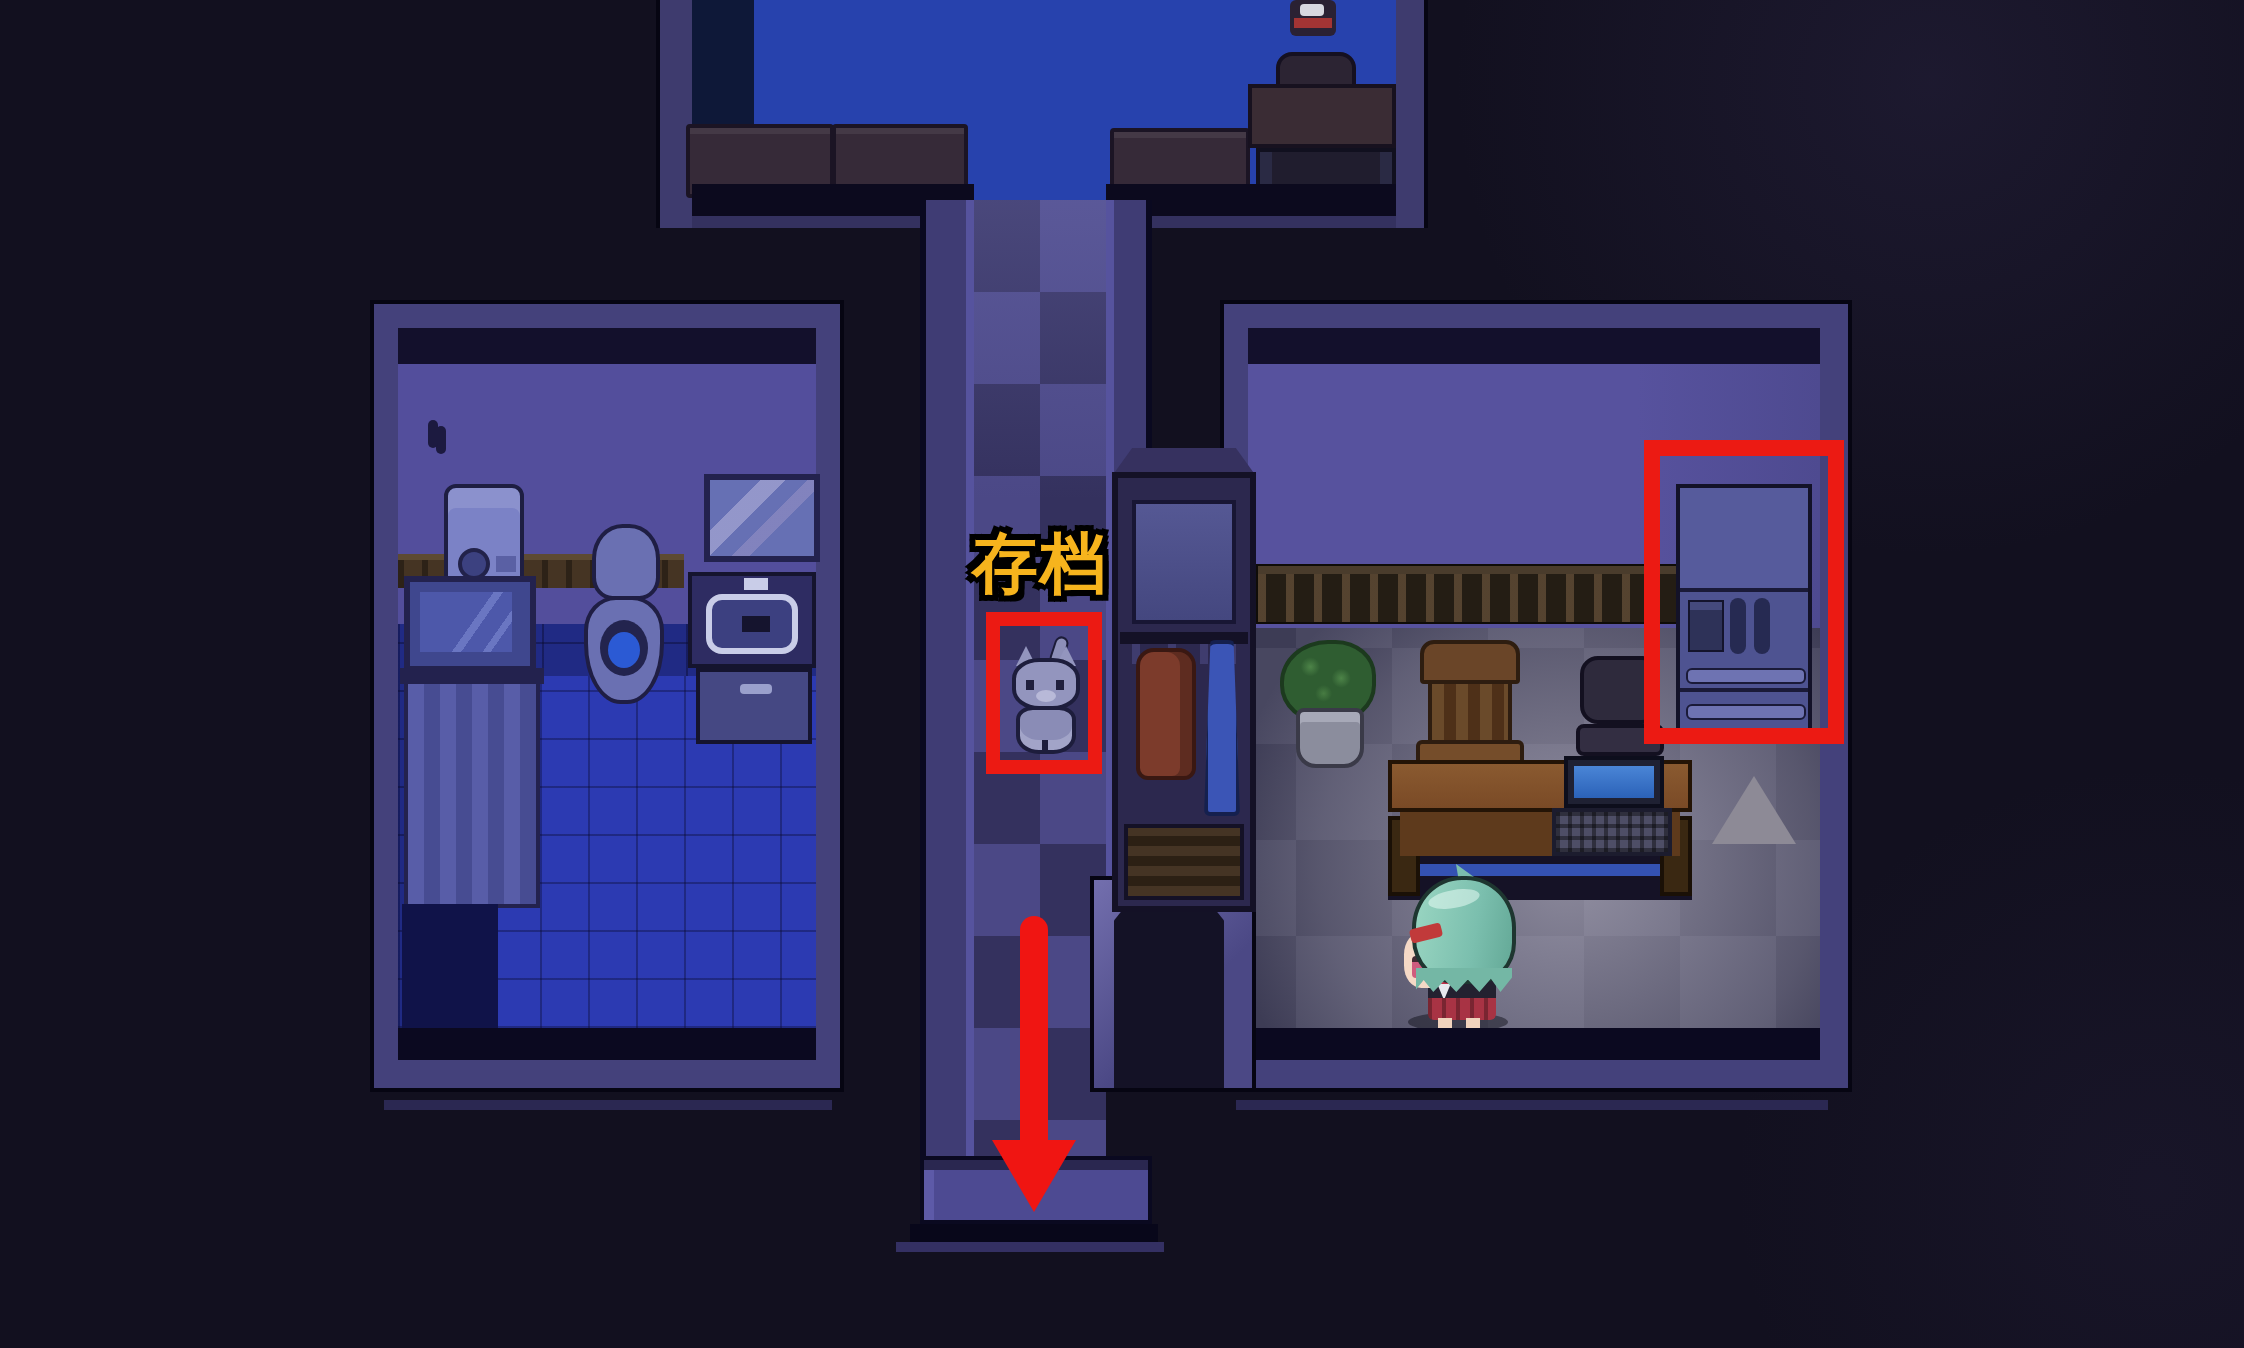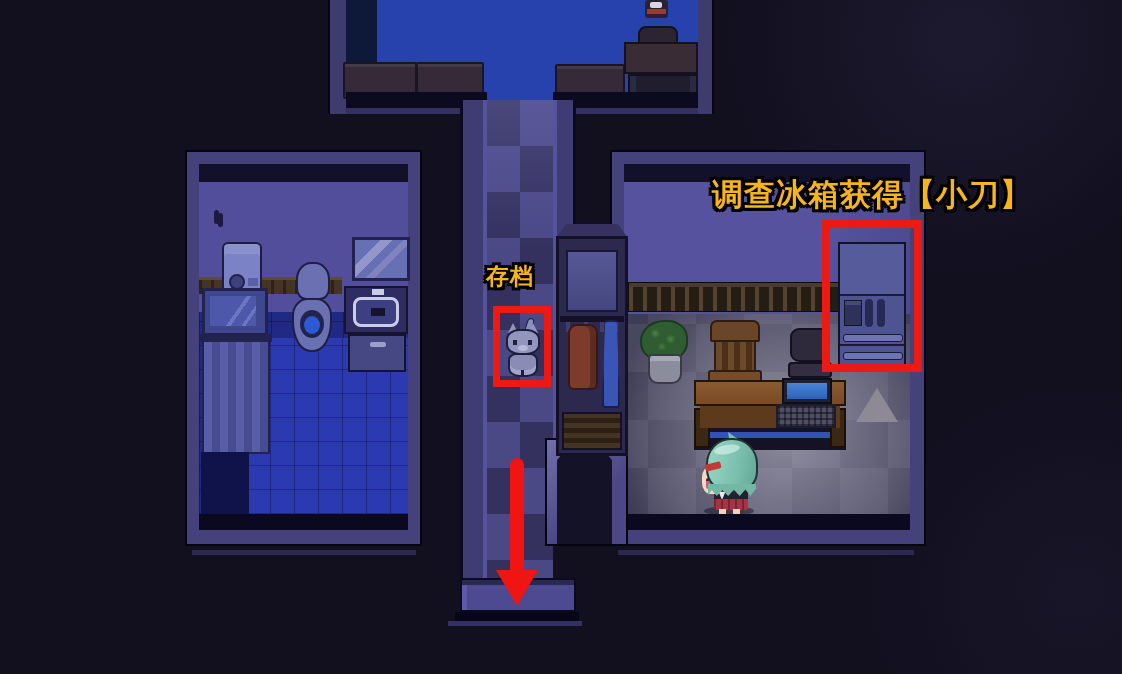"调查冰箱获得【小刀】" div.ann { html: <div>调查冰箱获得【小刀】</div> -> none }
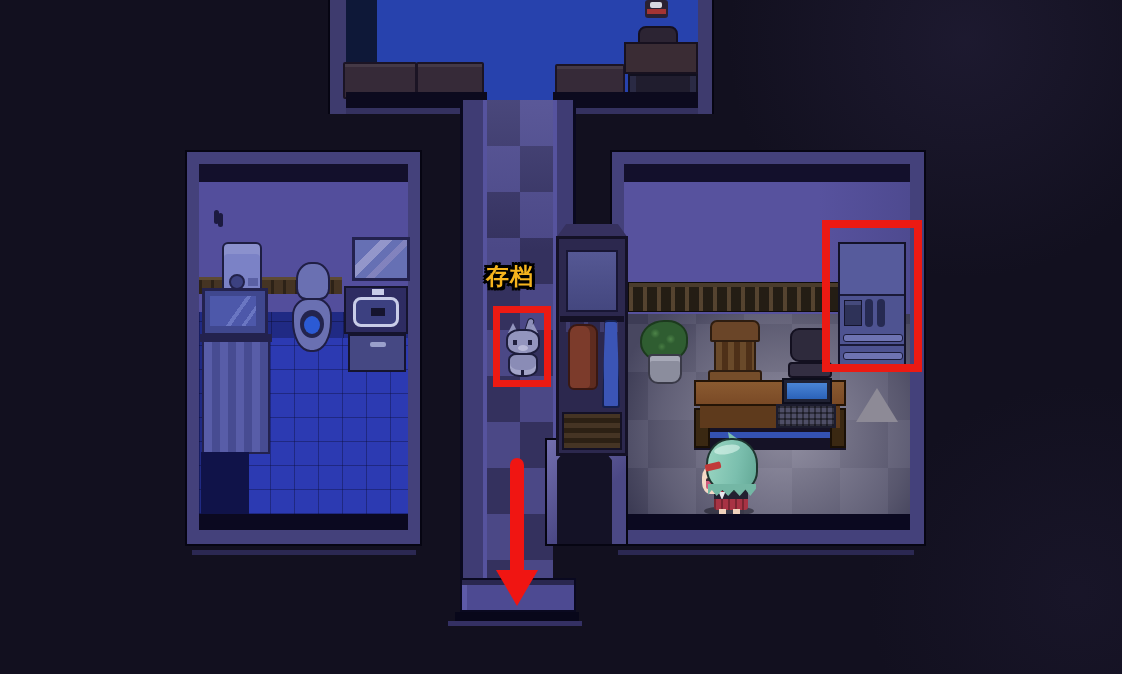"存档" div.ann { font-size: 23px -> 33px }
